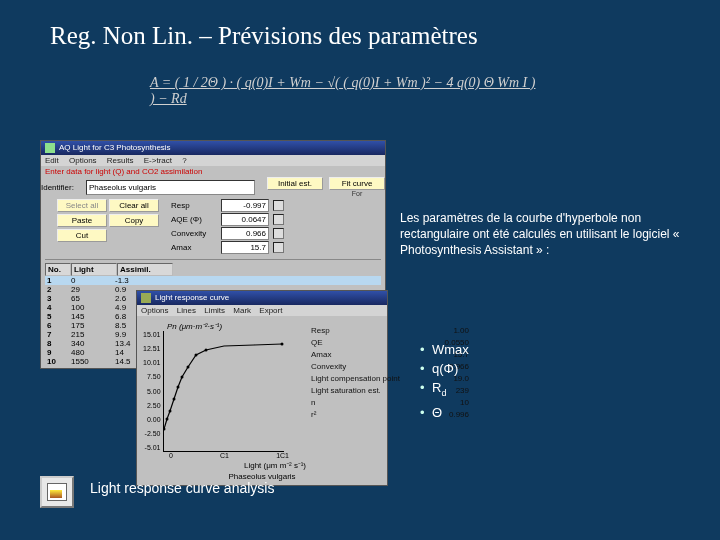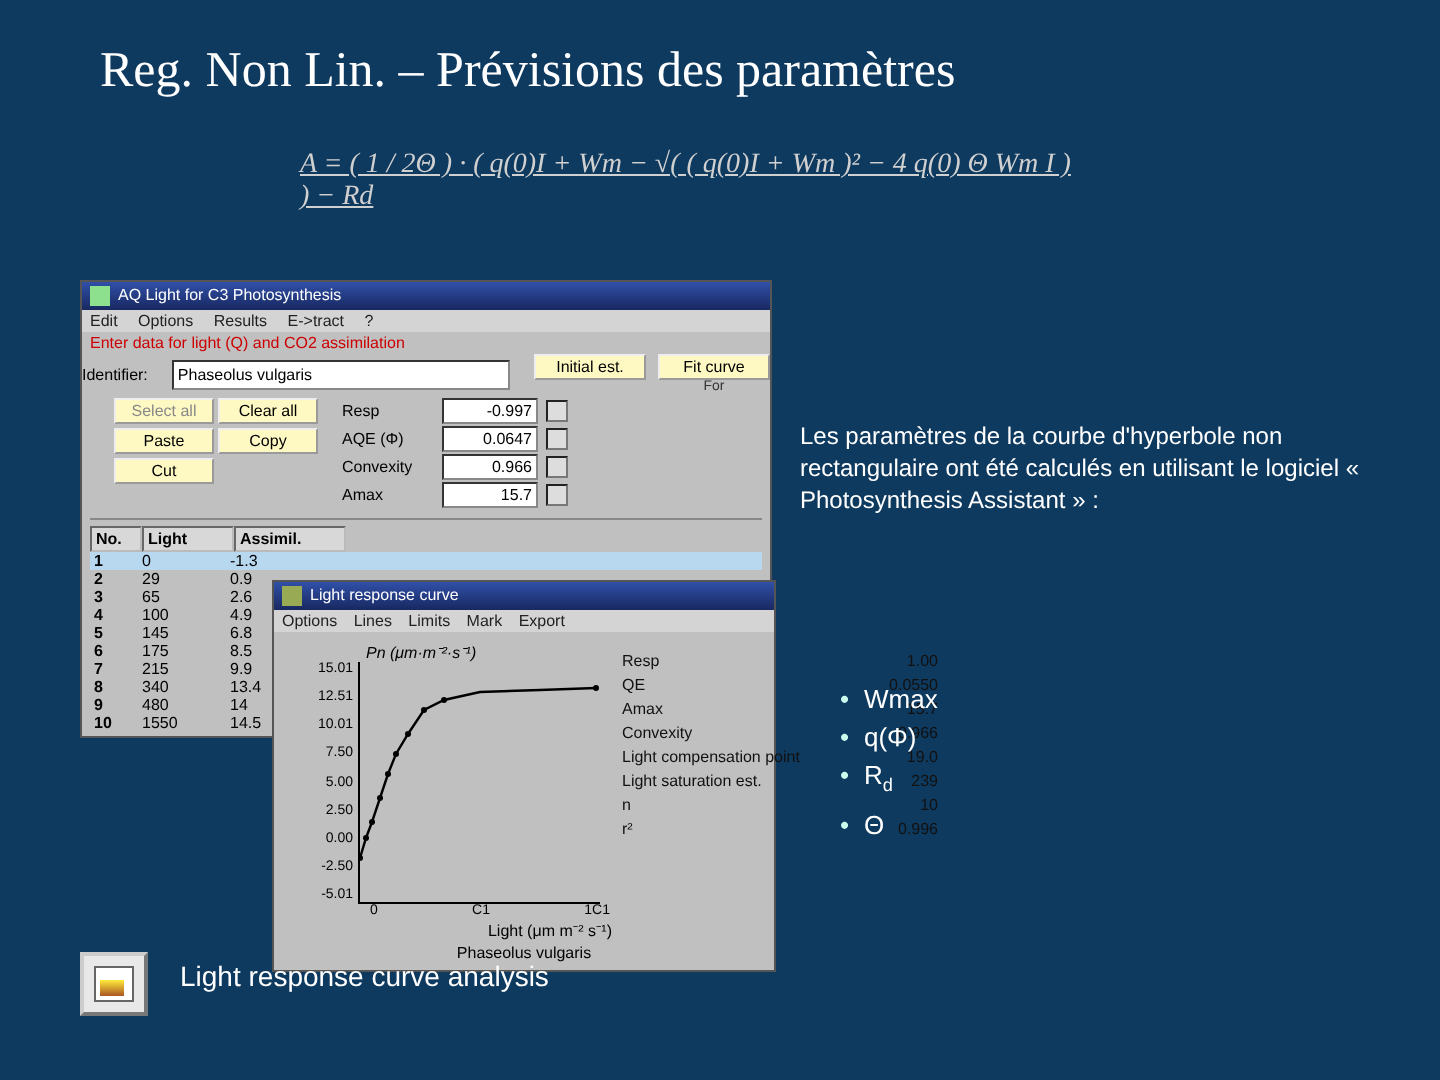"Pn (μm·m⁻²·s⁻¹)" .plotbody { padding: 4px 22px -> 4px 6px }
